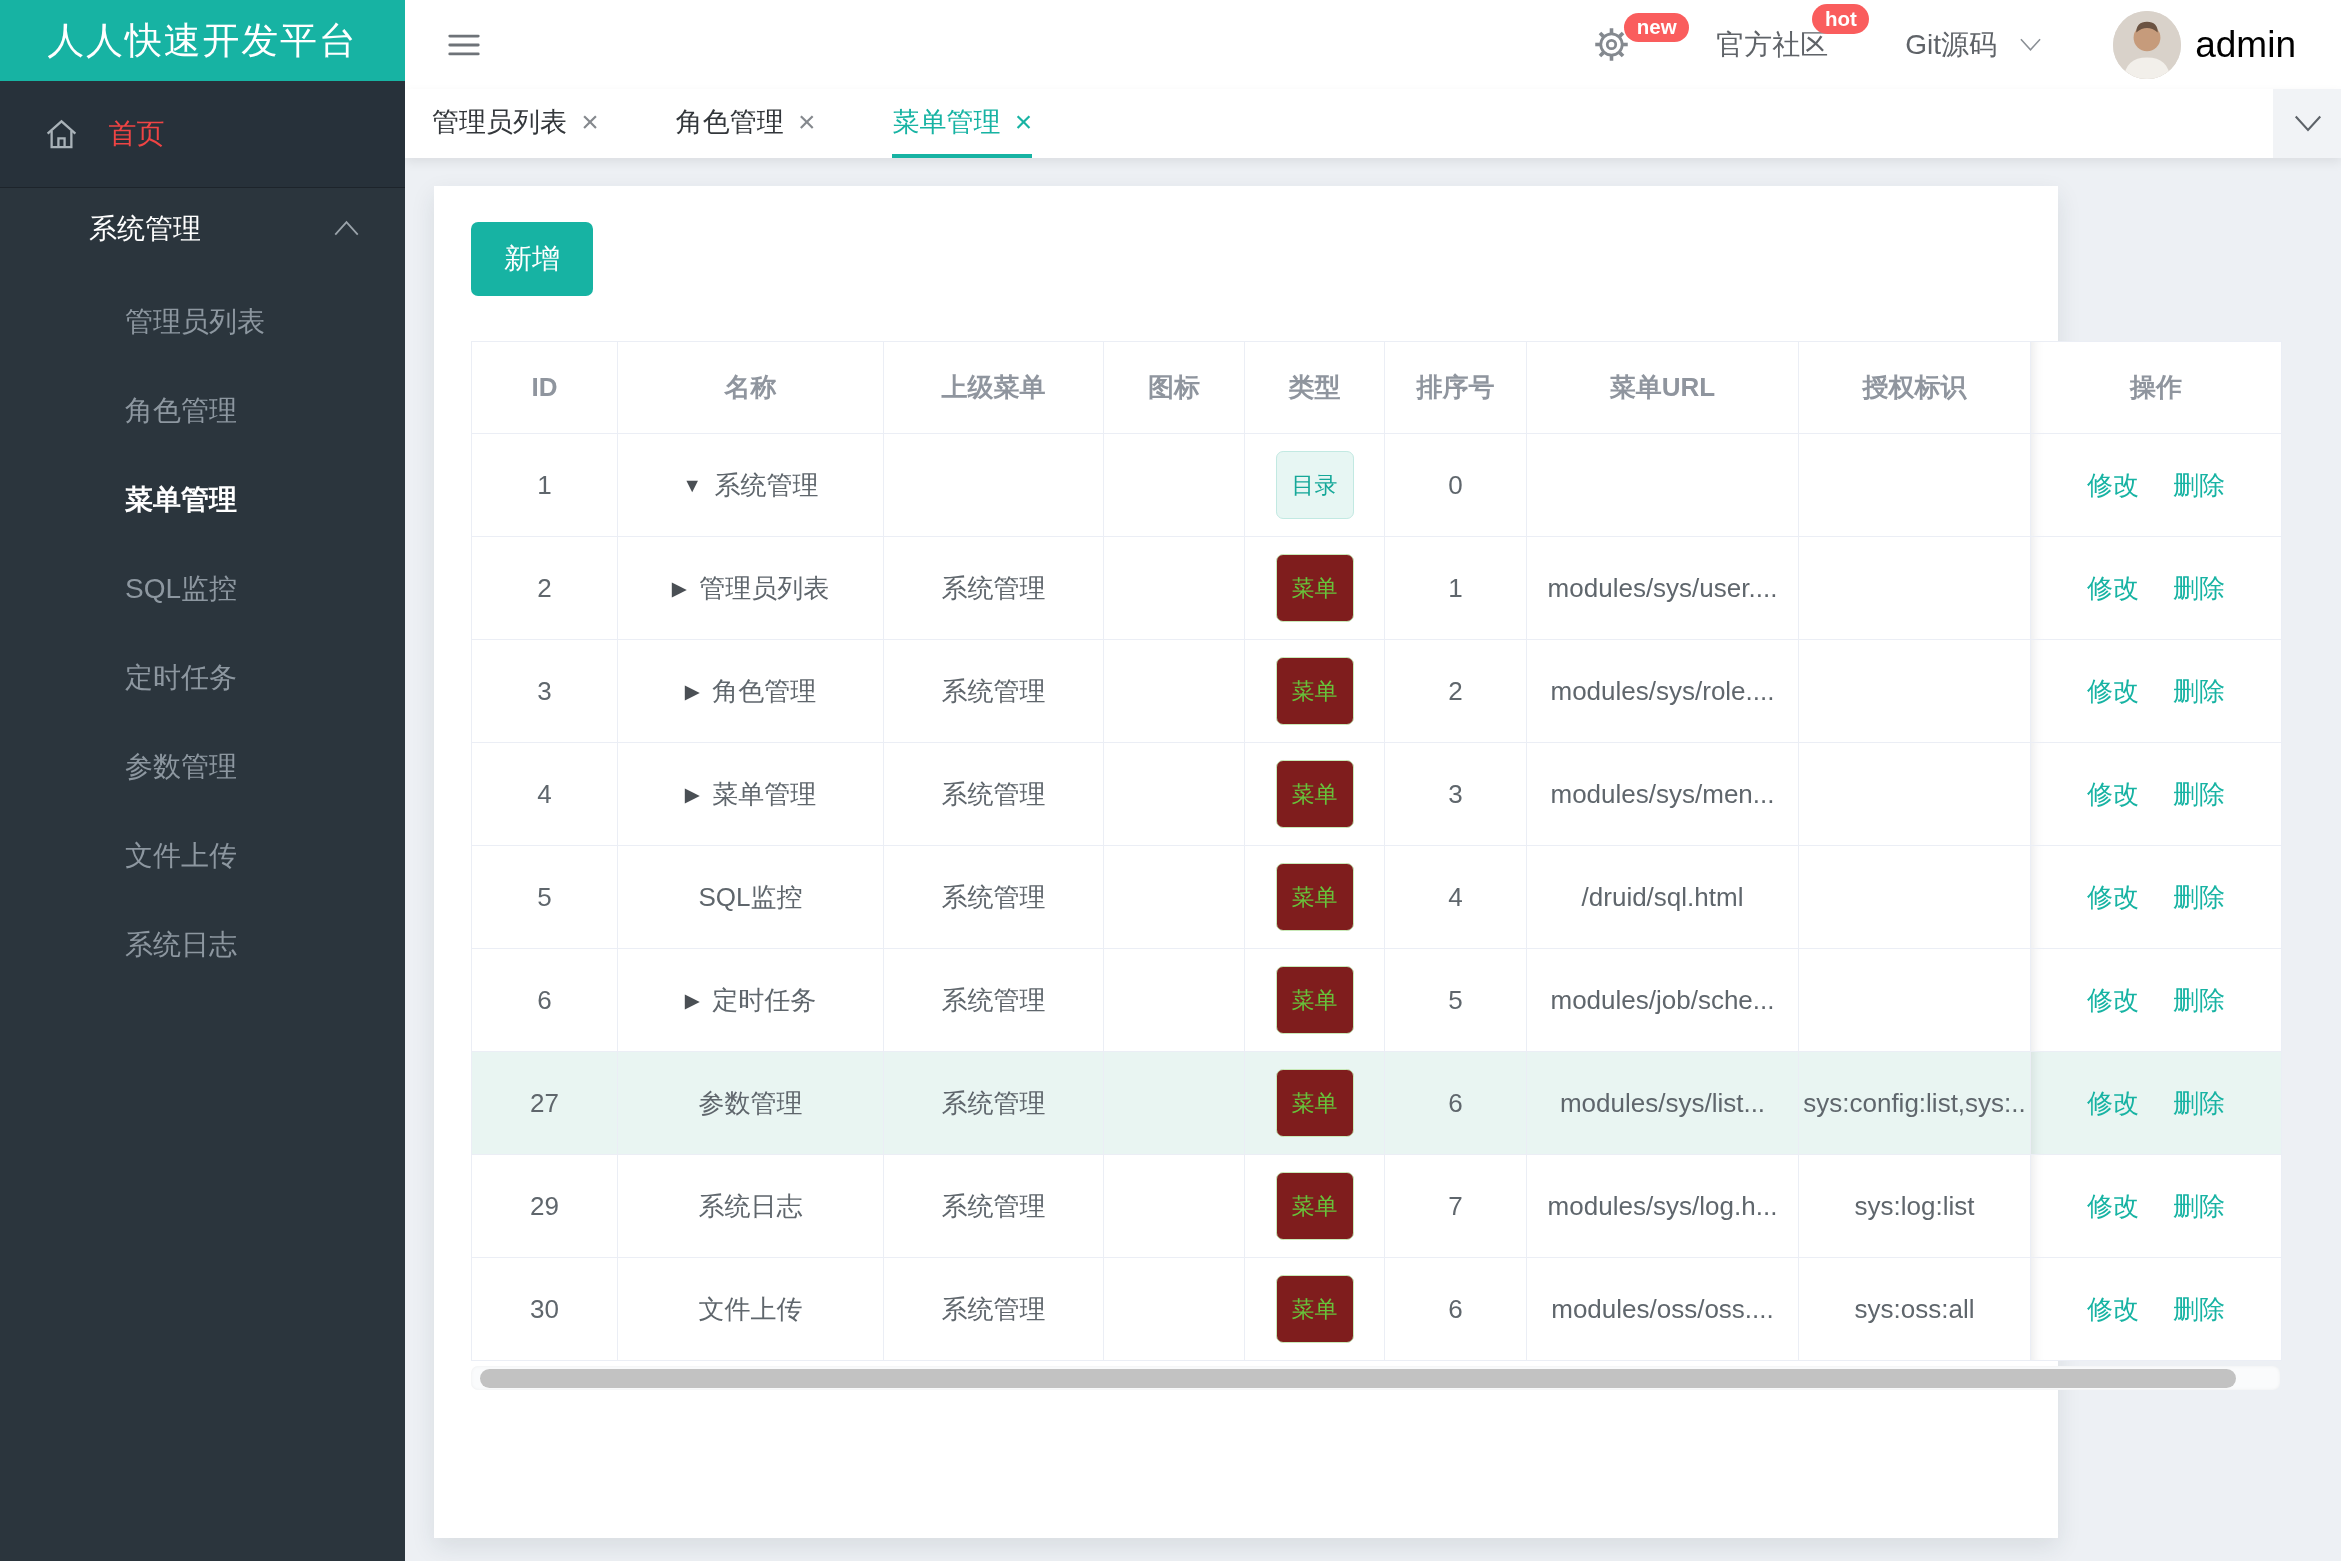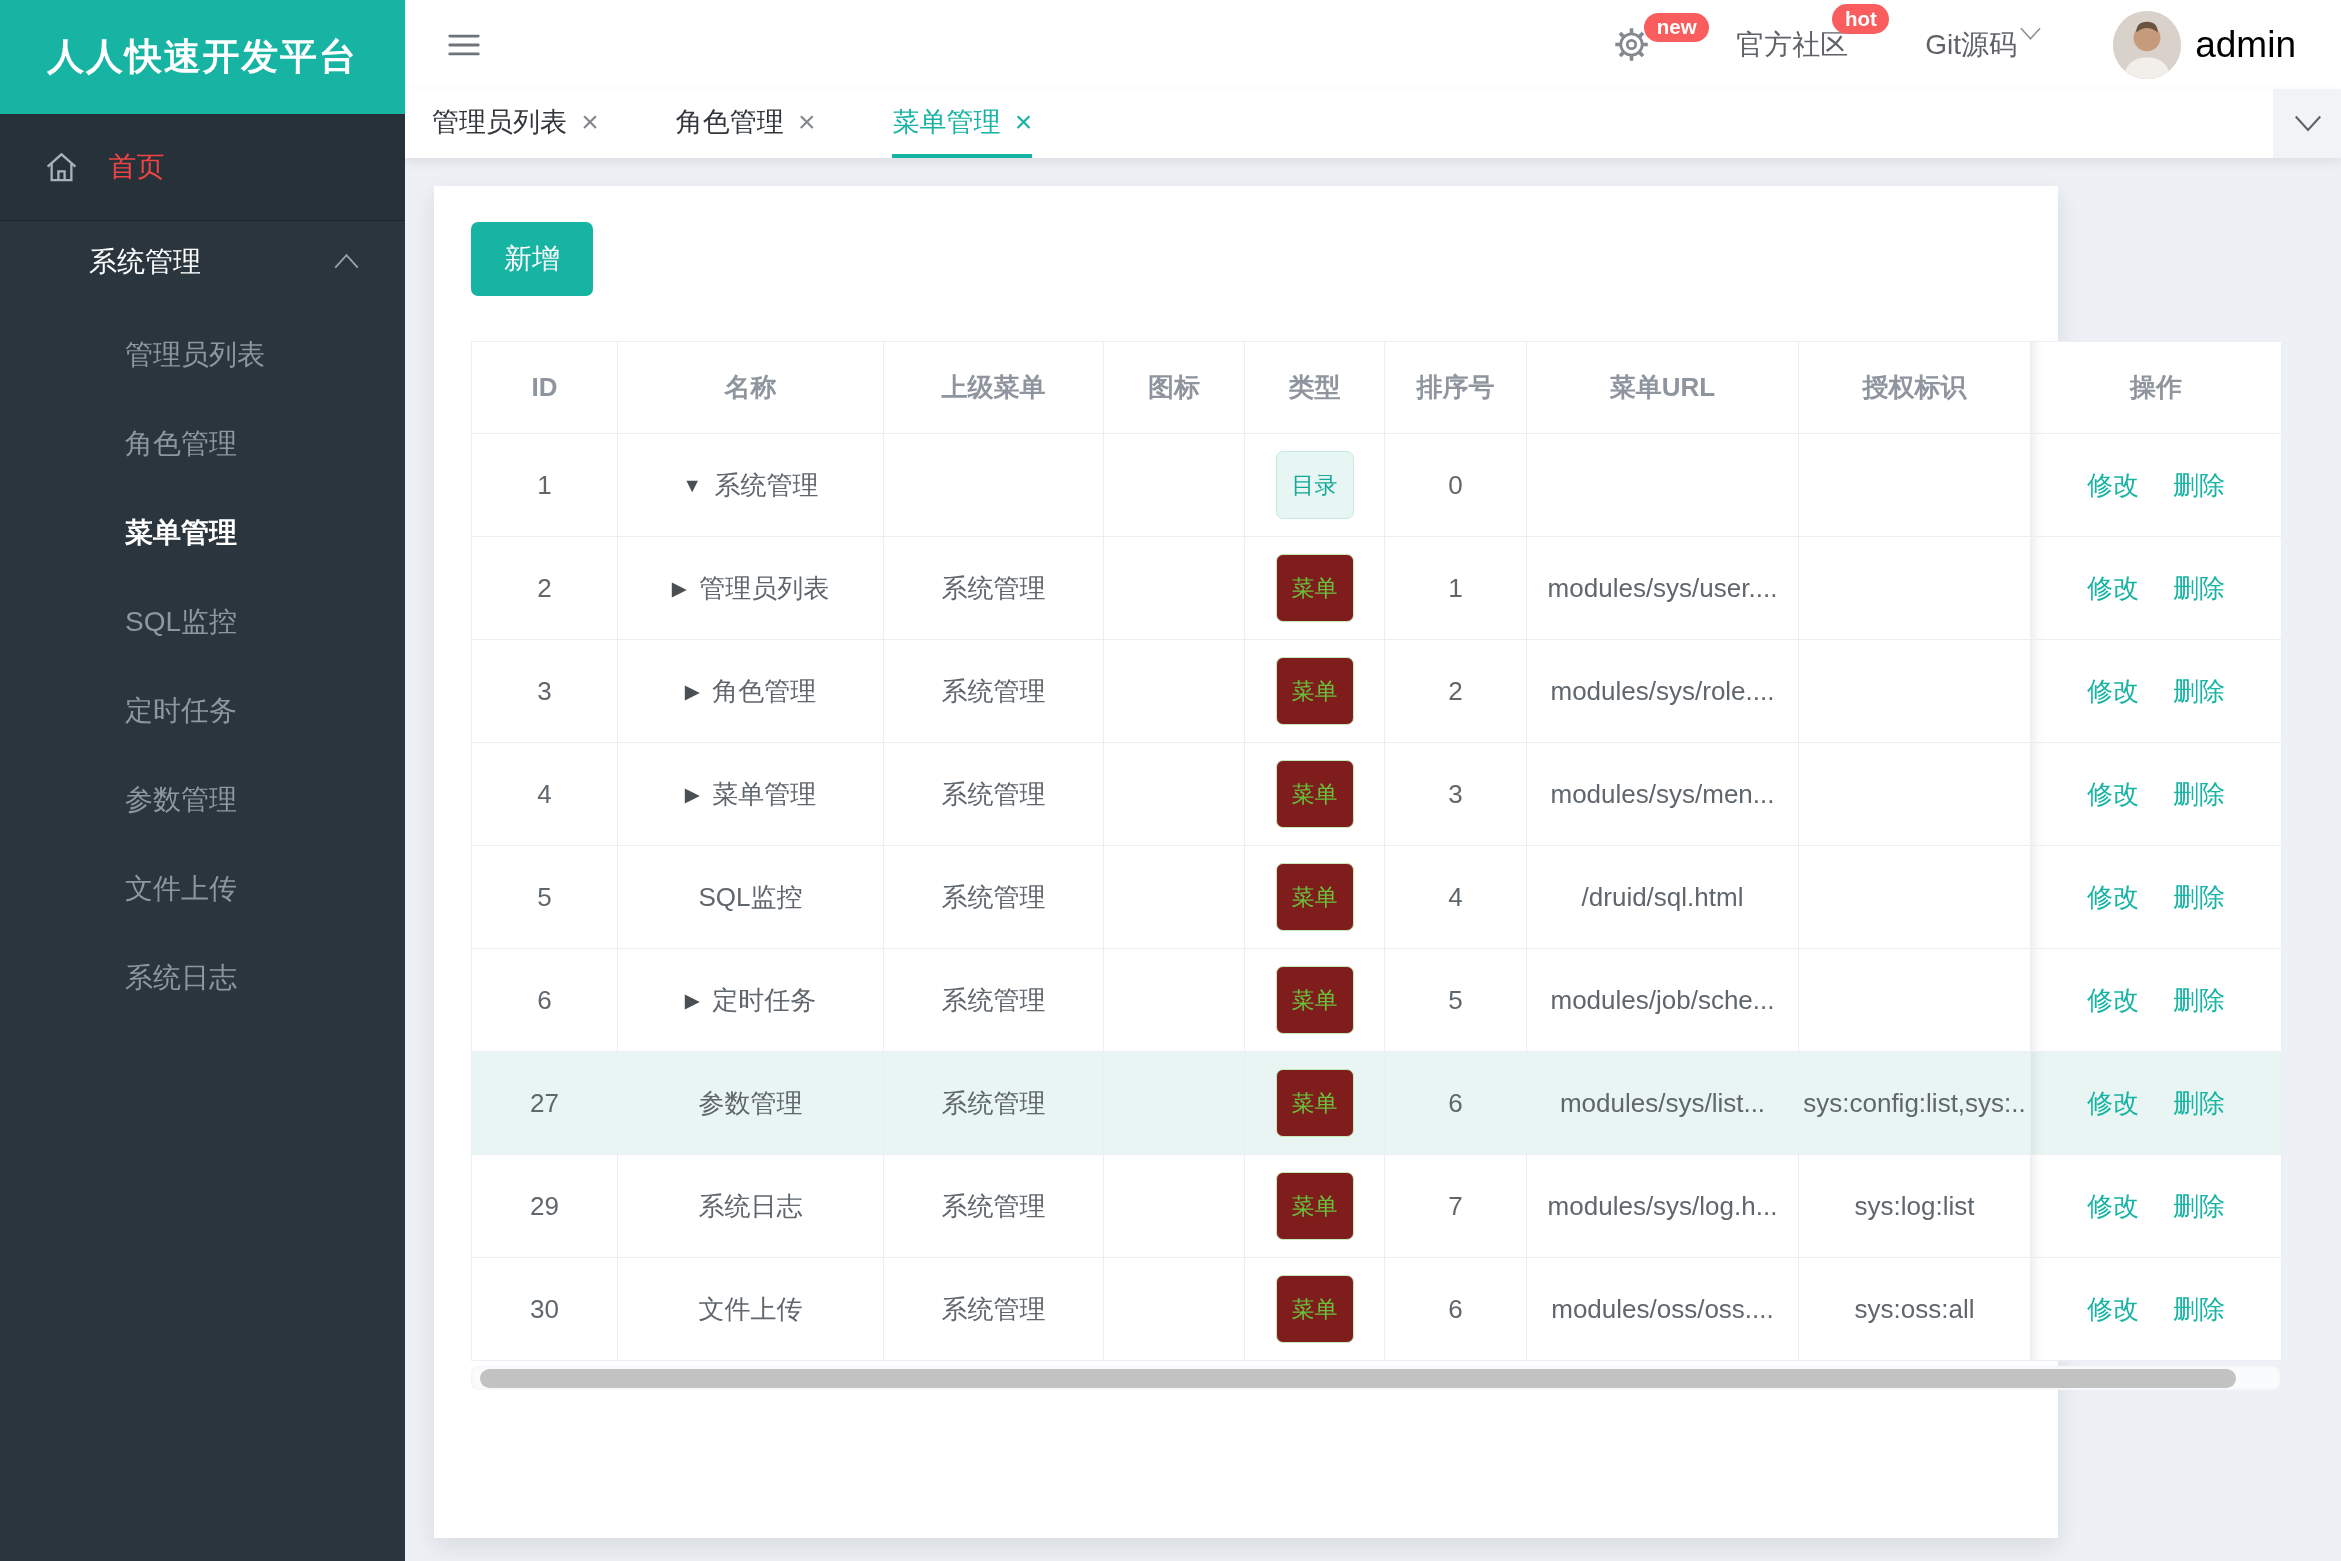"人人快速开发平台" .logo { font-weight: bold -> normal; height: 114px -> 81px }
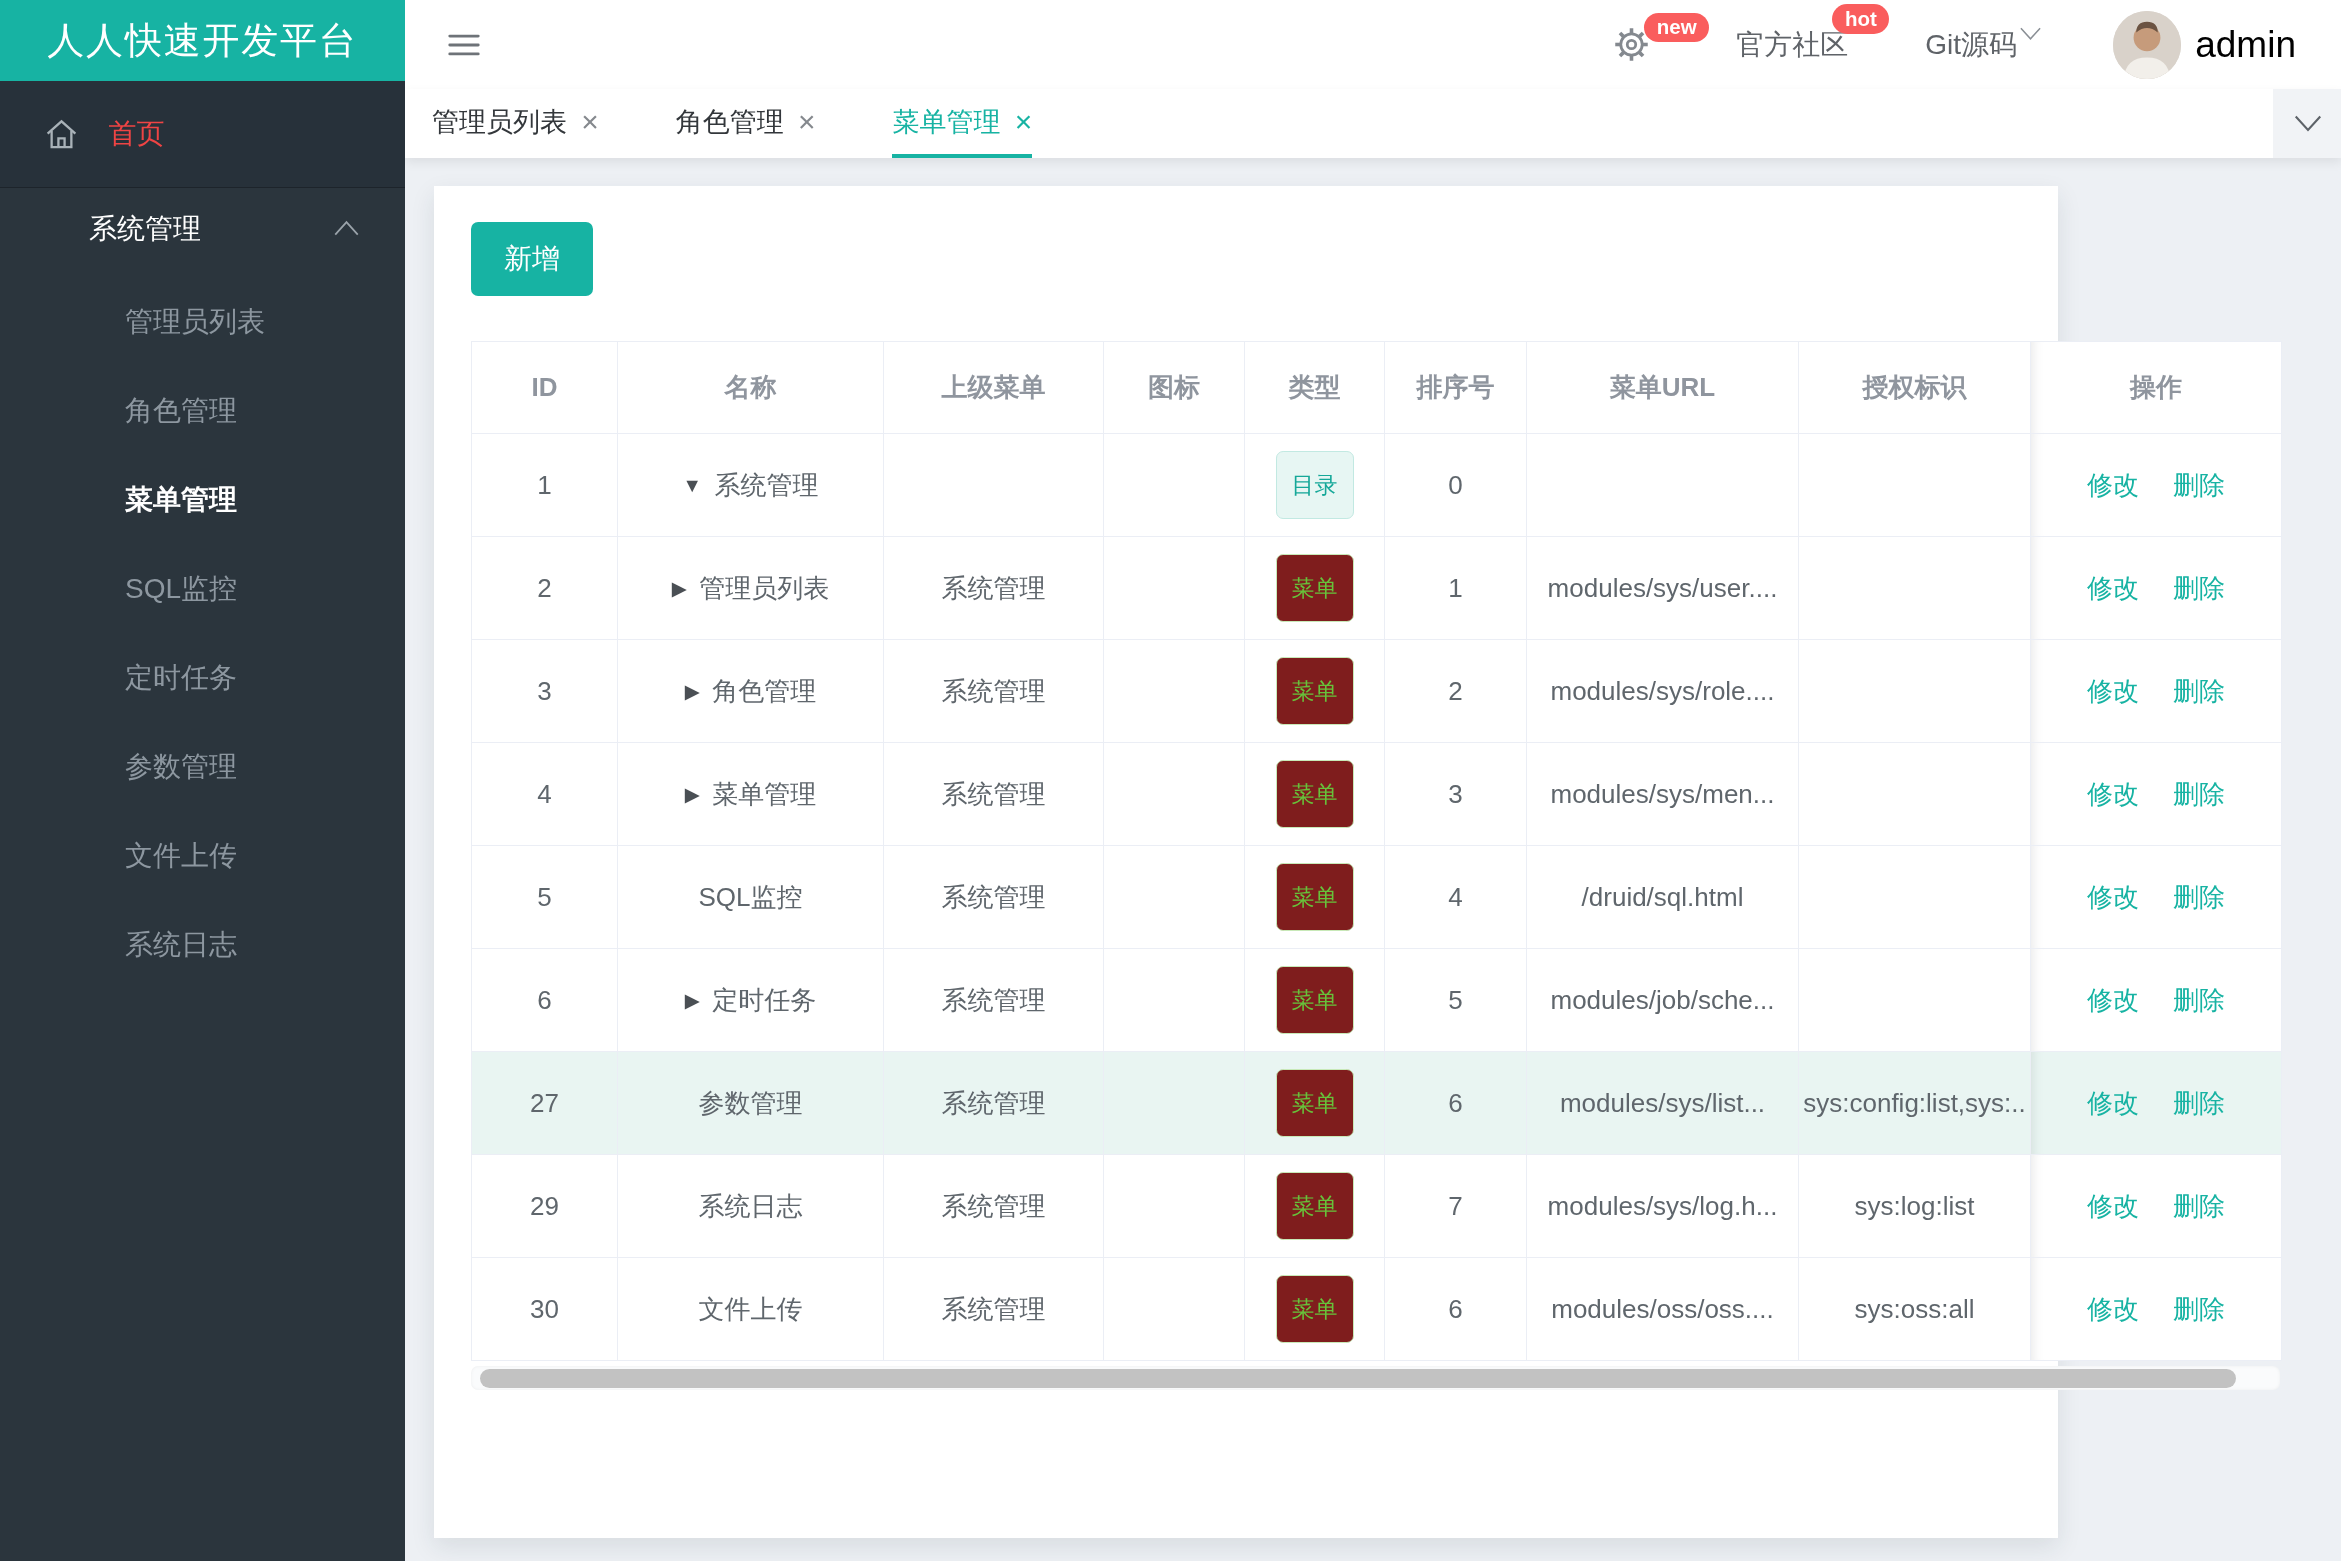"Git源码" .gitlink { align-items: flex-start -> center; gap: 2px -> 22px }
